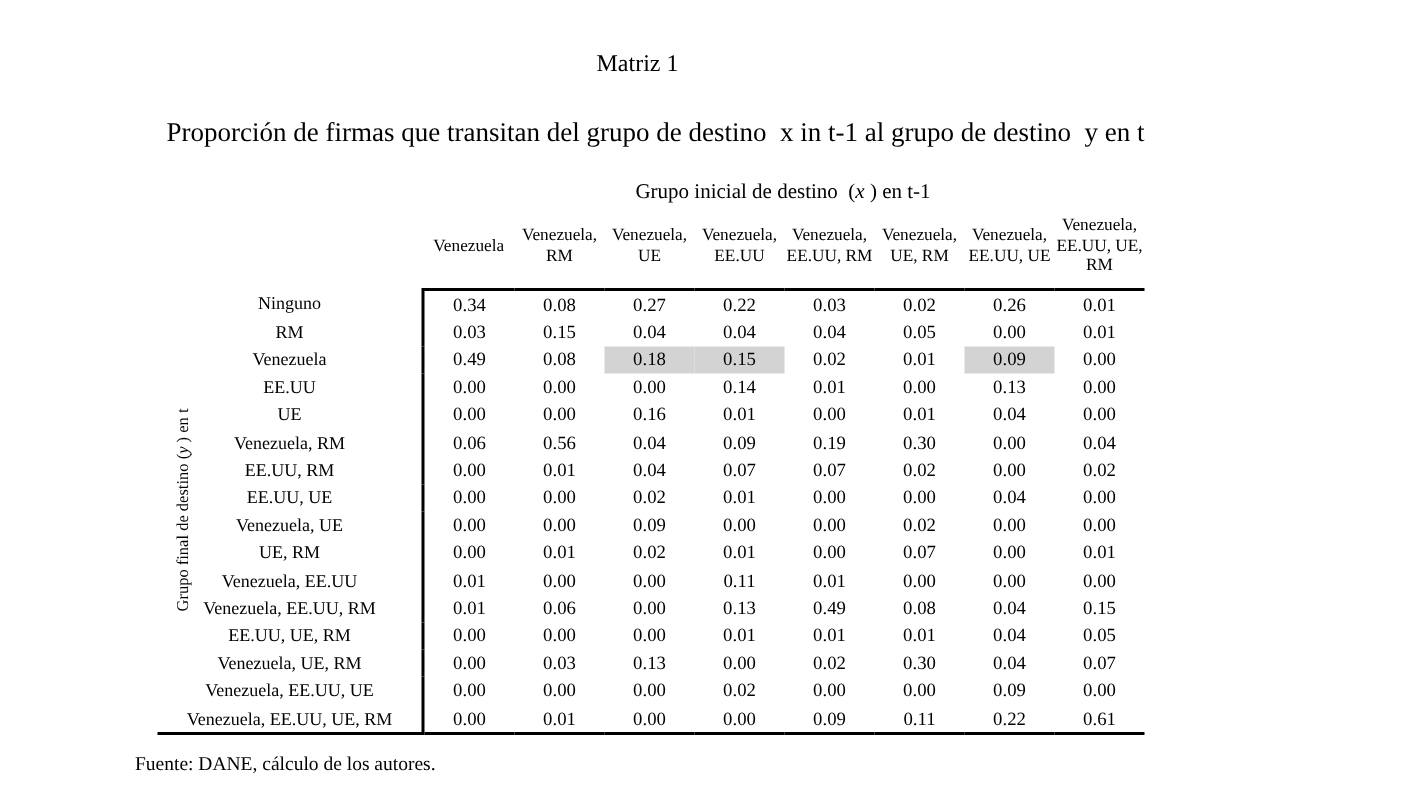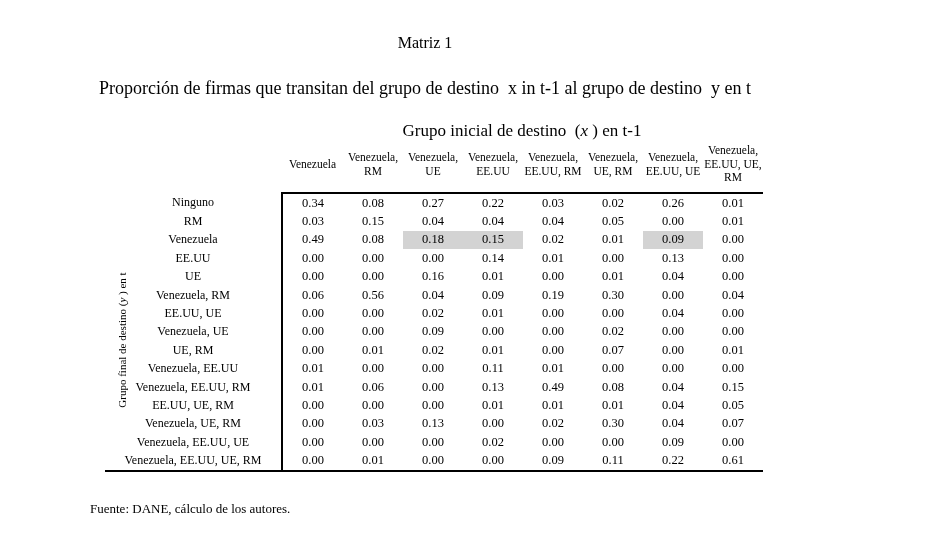"Proporción de firmas que transitan" .t3 { padding-left: none -> 12px }
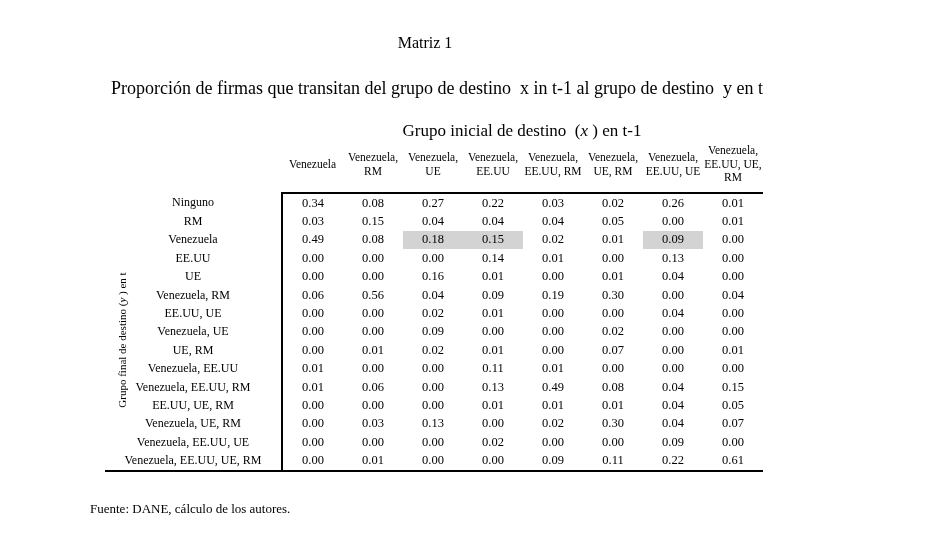"Grupo inicial de destino (x" .group-initial { font-size: 17px -> 14px }
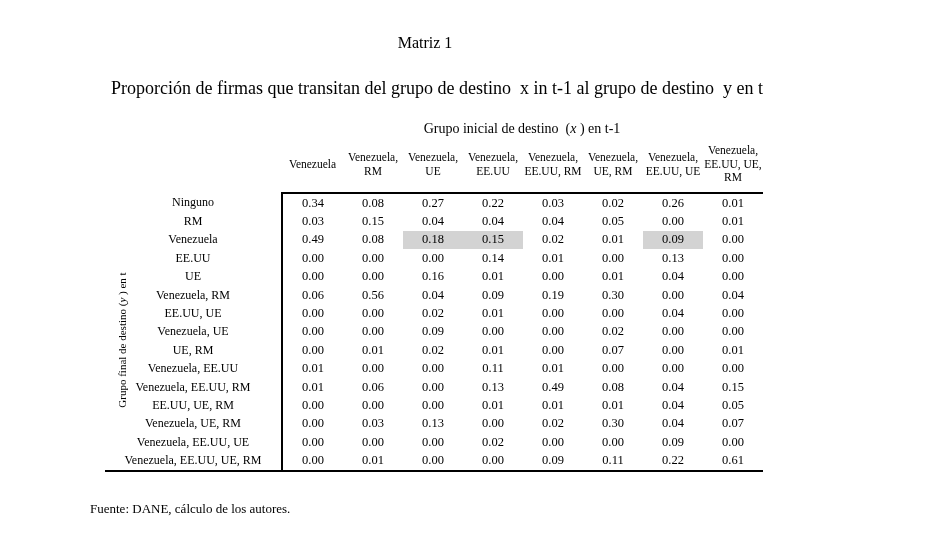"EE.UU, RM" tr { html: none -> <tr> <td>EE.UU, RM</td> <td>0.00</td> <td>0.01</td> <td>0.04</td> <td>0.07</td> <td>0.07</td> <td>0.02</td> <td>0.00</td> <td>0.02</td> </tr> }
